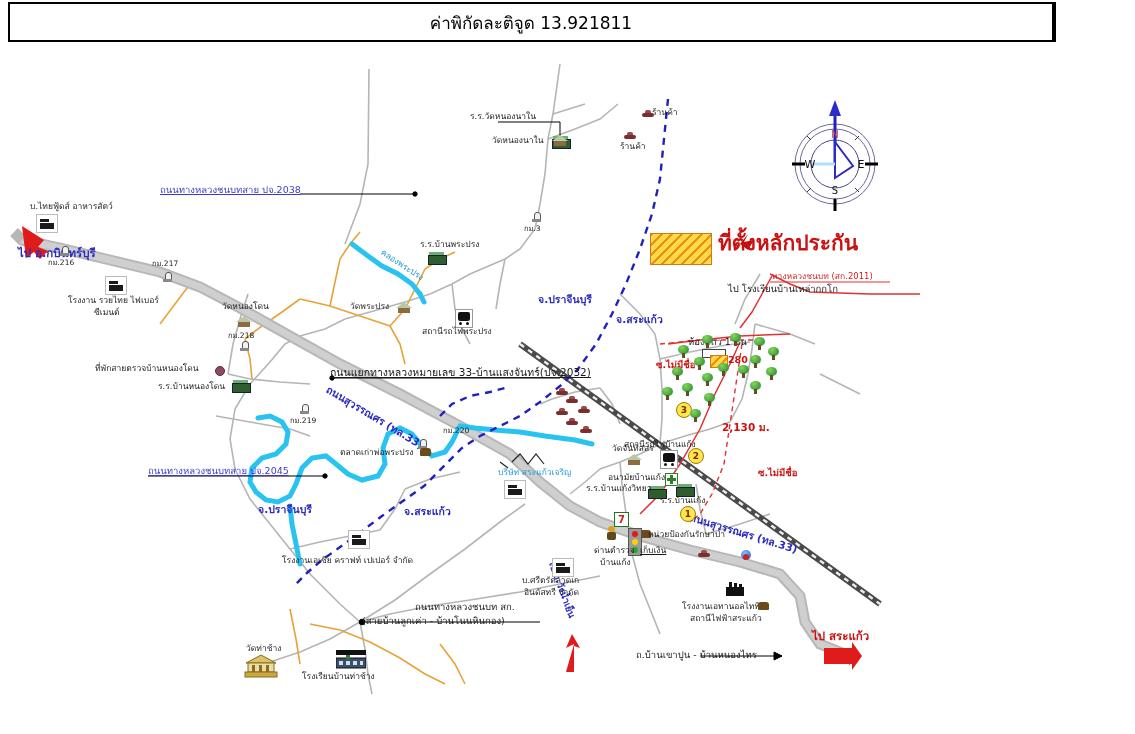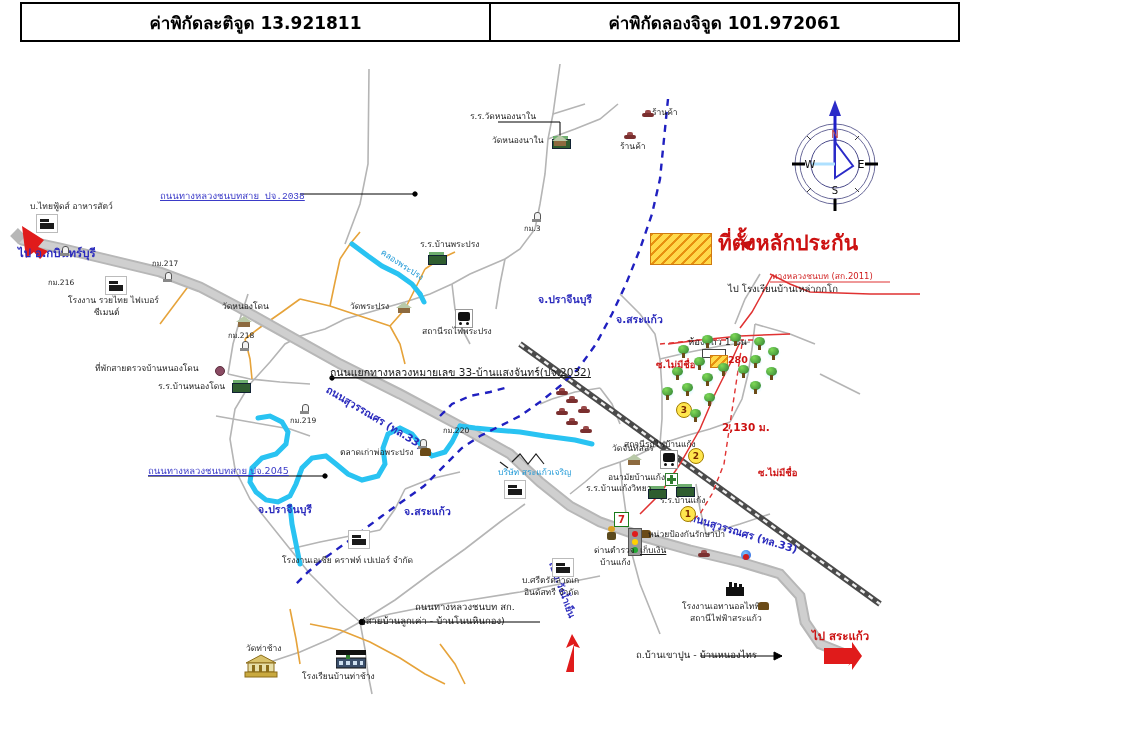"ค่าพิกัดละติจูด 13.921811" #header { font-weight: bold -> none; left: 20px -> 8px; width: 940px -> 1048px }
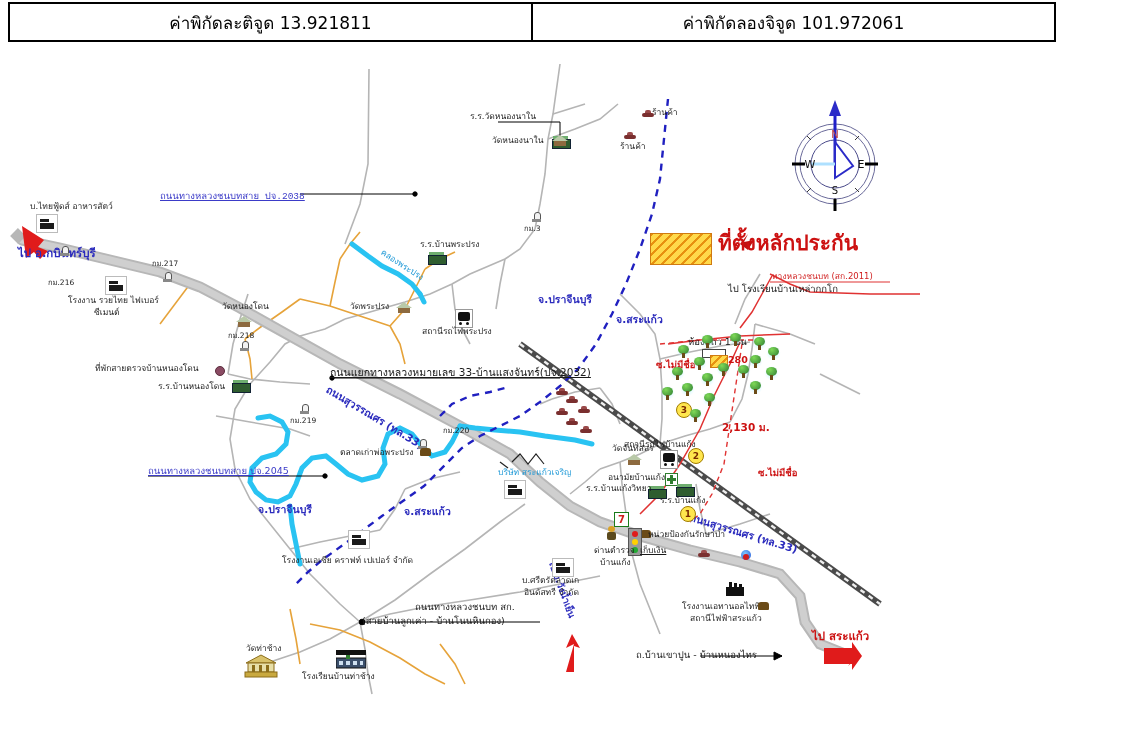"ค่าพิกัดลองจิจูด 101.972061" div.cell { html: <div>ค่าพิกัดลองจิจูด 101.972061</div> -> none }
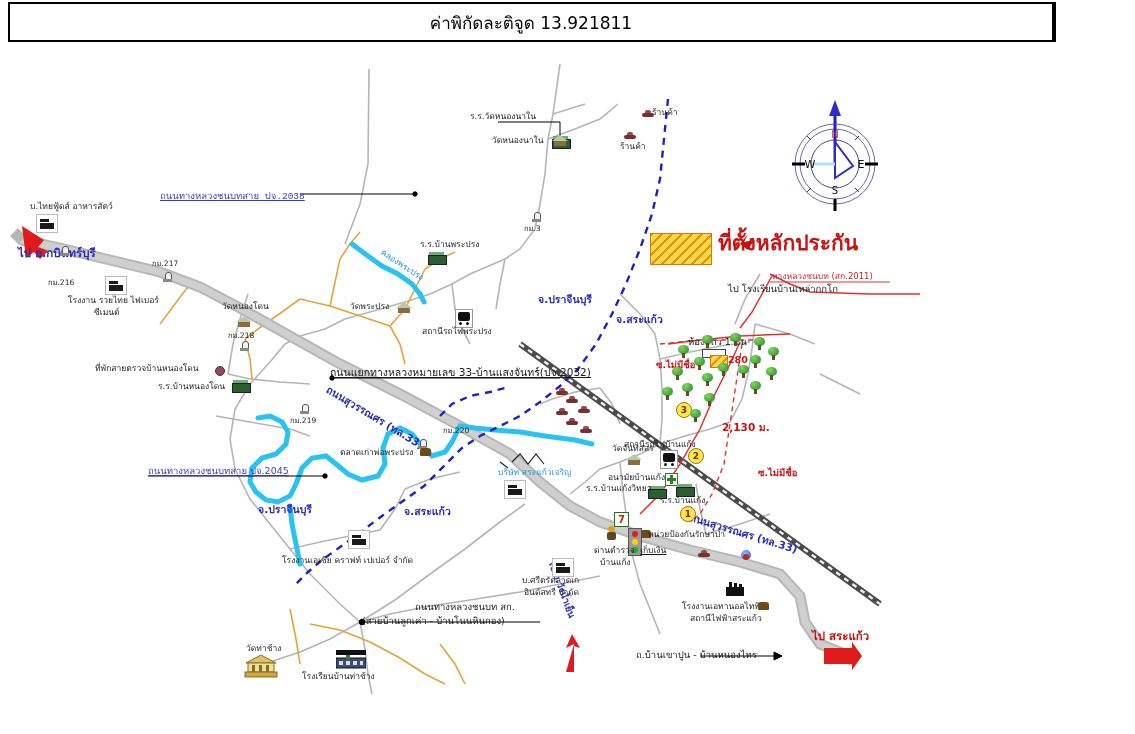"ถนนทางหลวงชนบทสาย ปจ.2038" div.lbl { font-family: Liberation Mono, monospace -> none; top: 148px -> 141px }
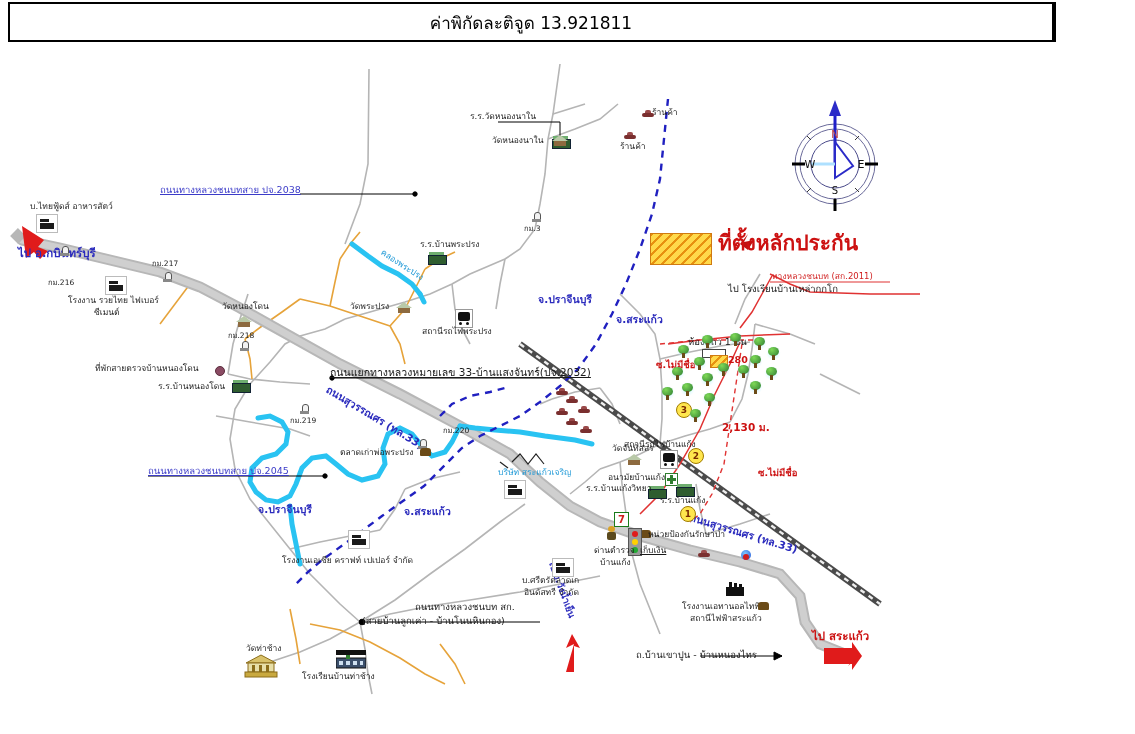"กม.216" div.lbl { margin-top: 20px -> none }
